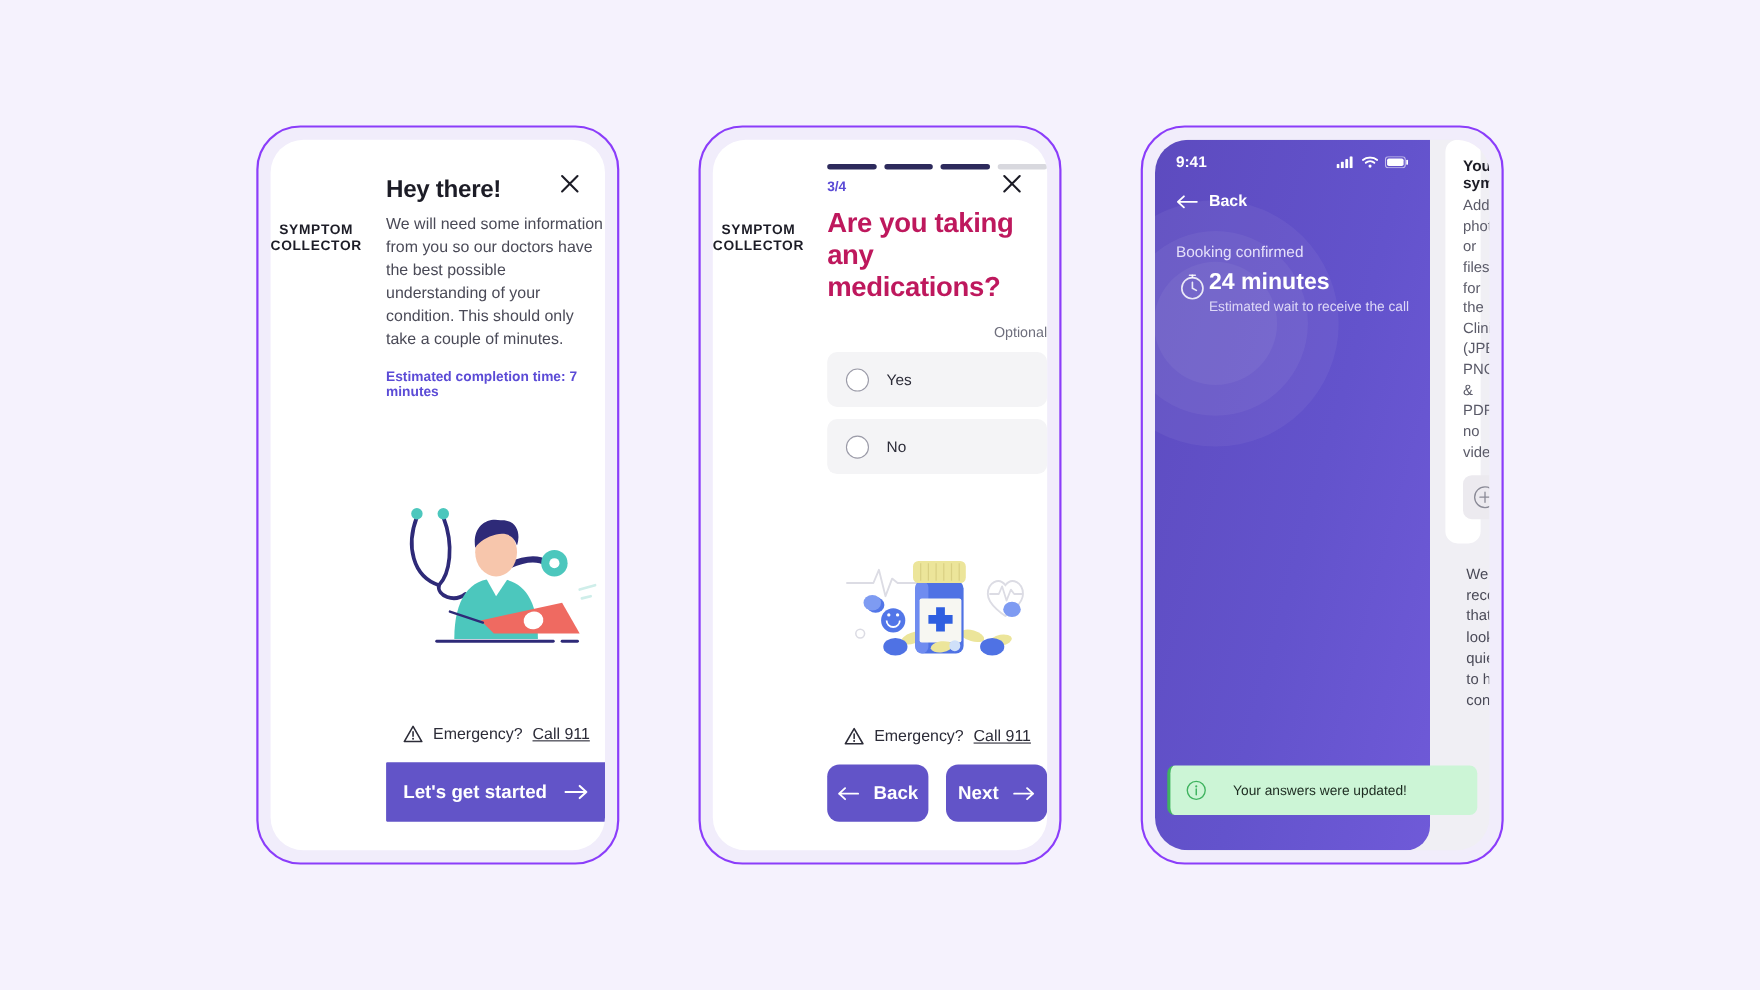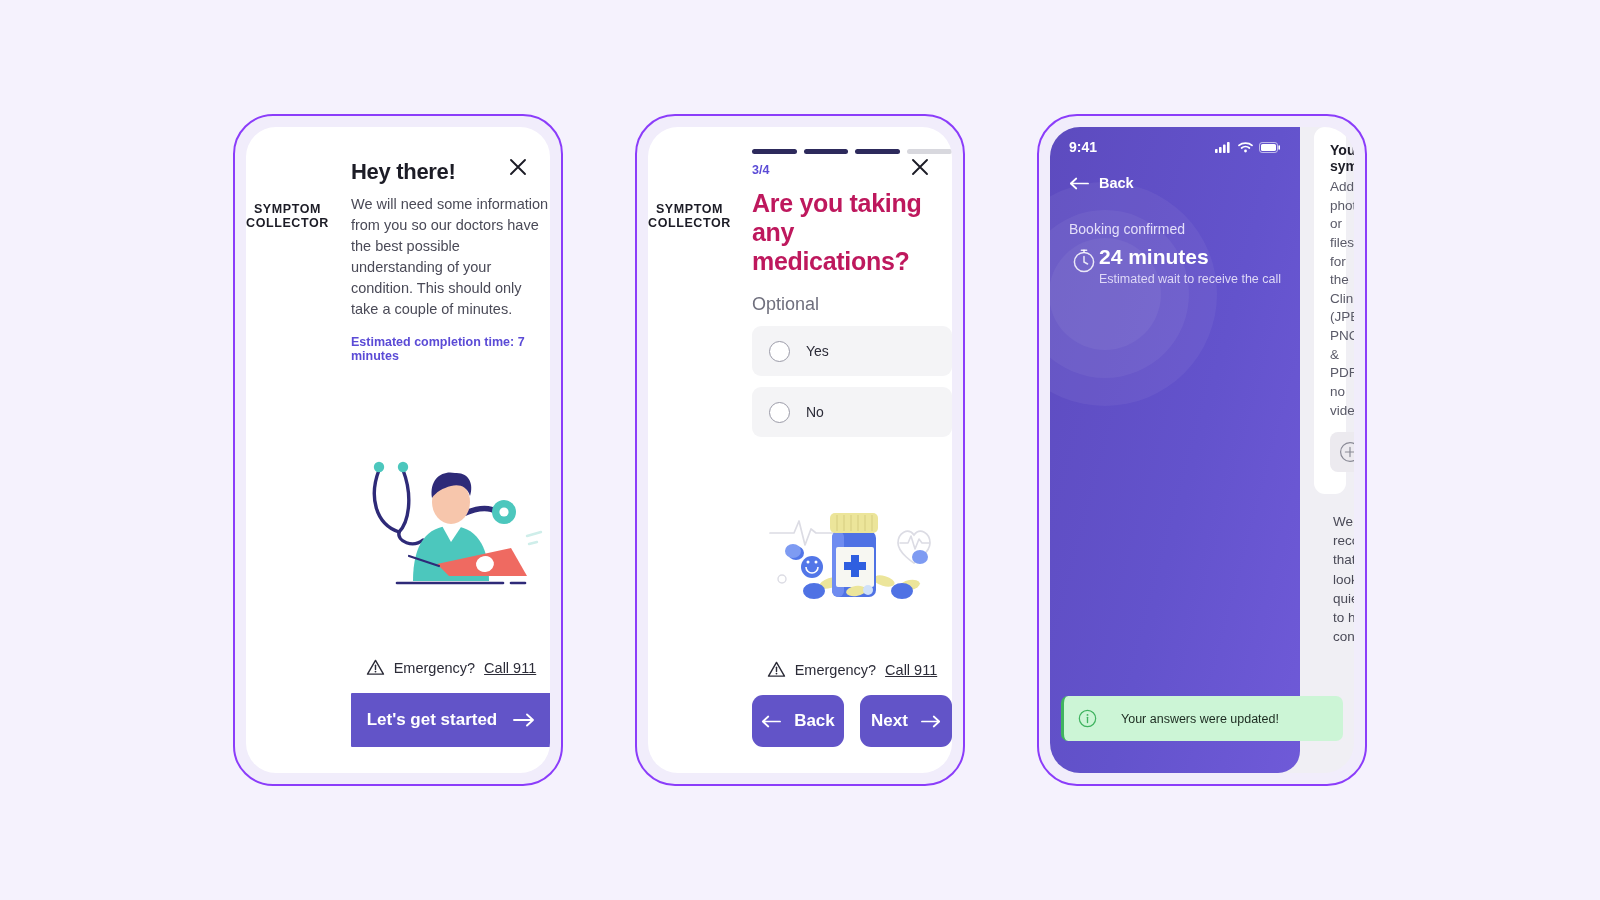"Optional" .optional { font-size: 18px -> 13px; text-align: left -> right }
